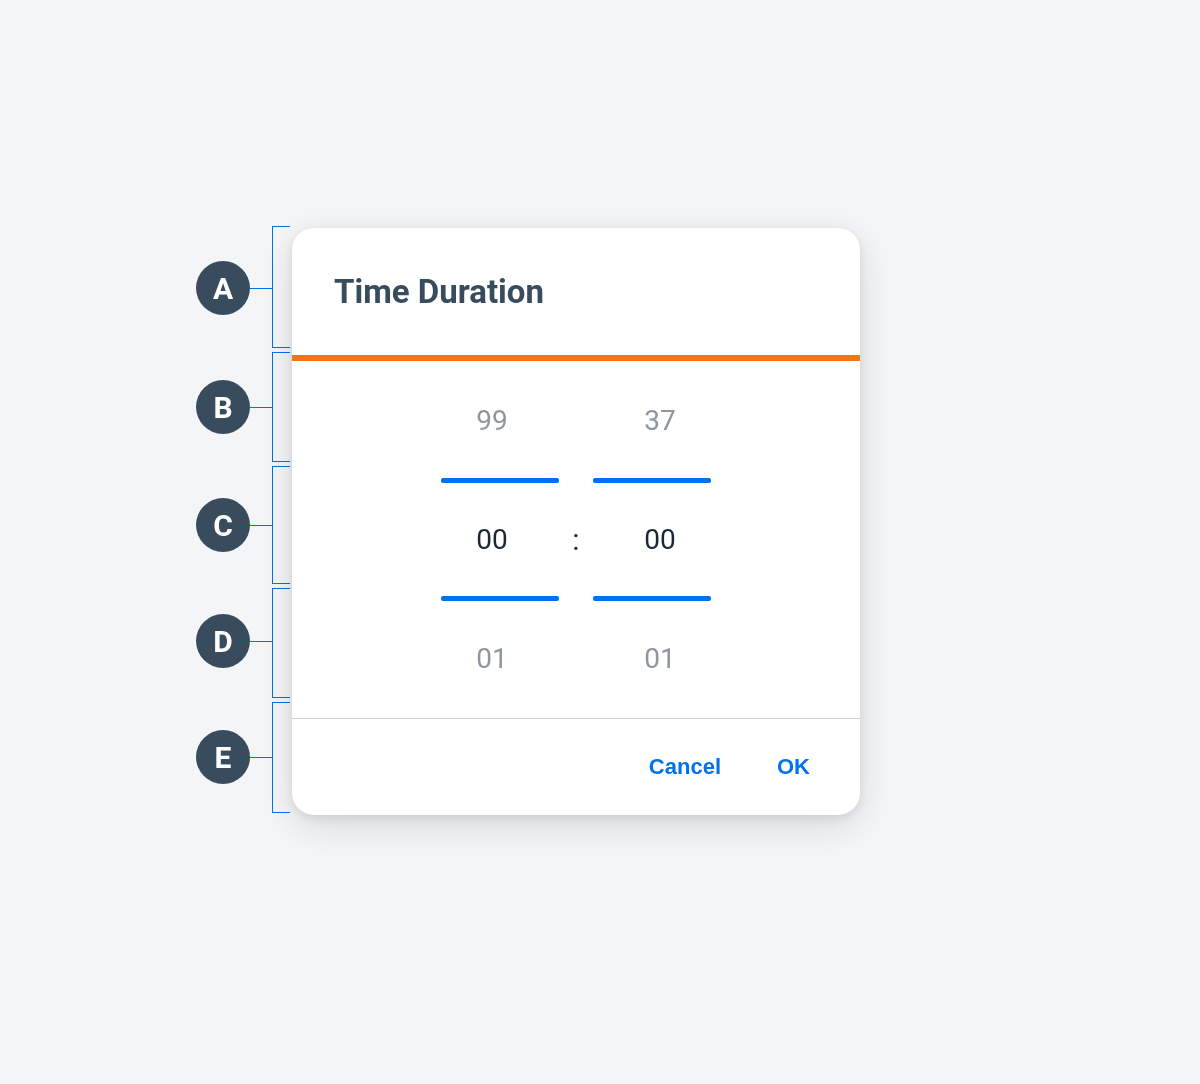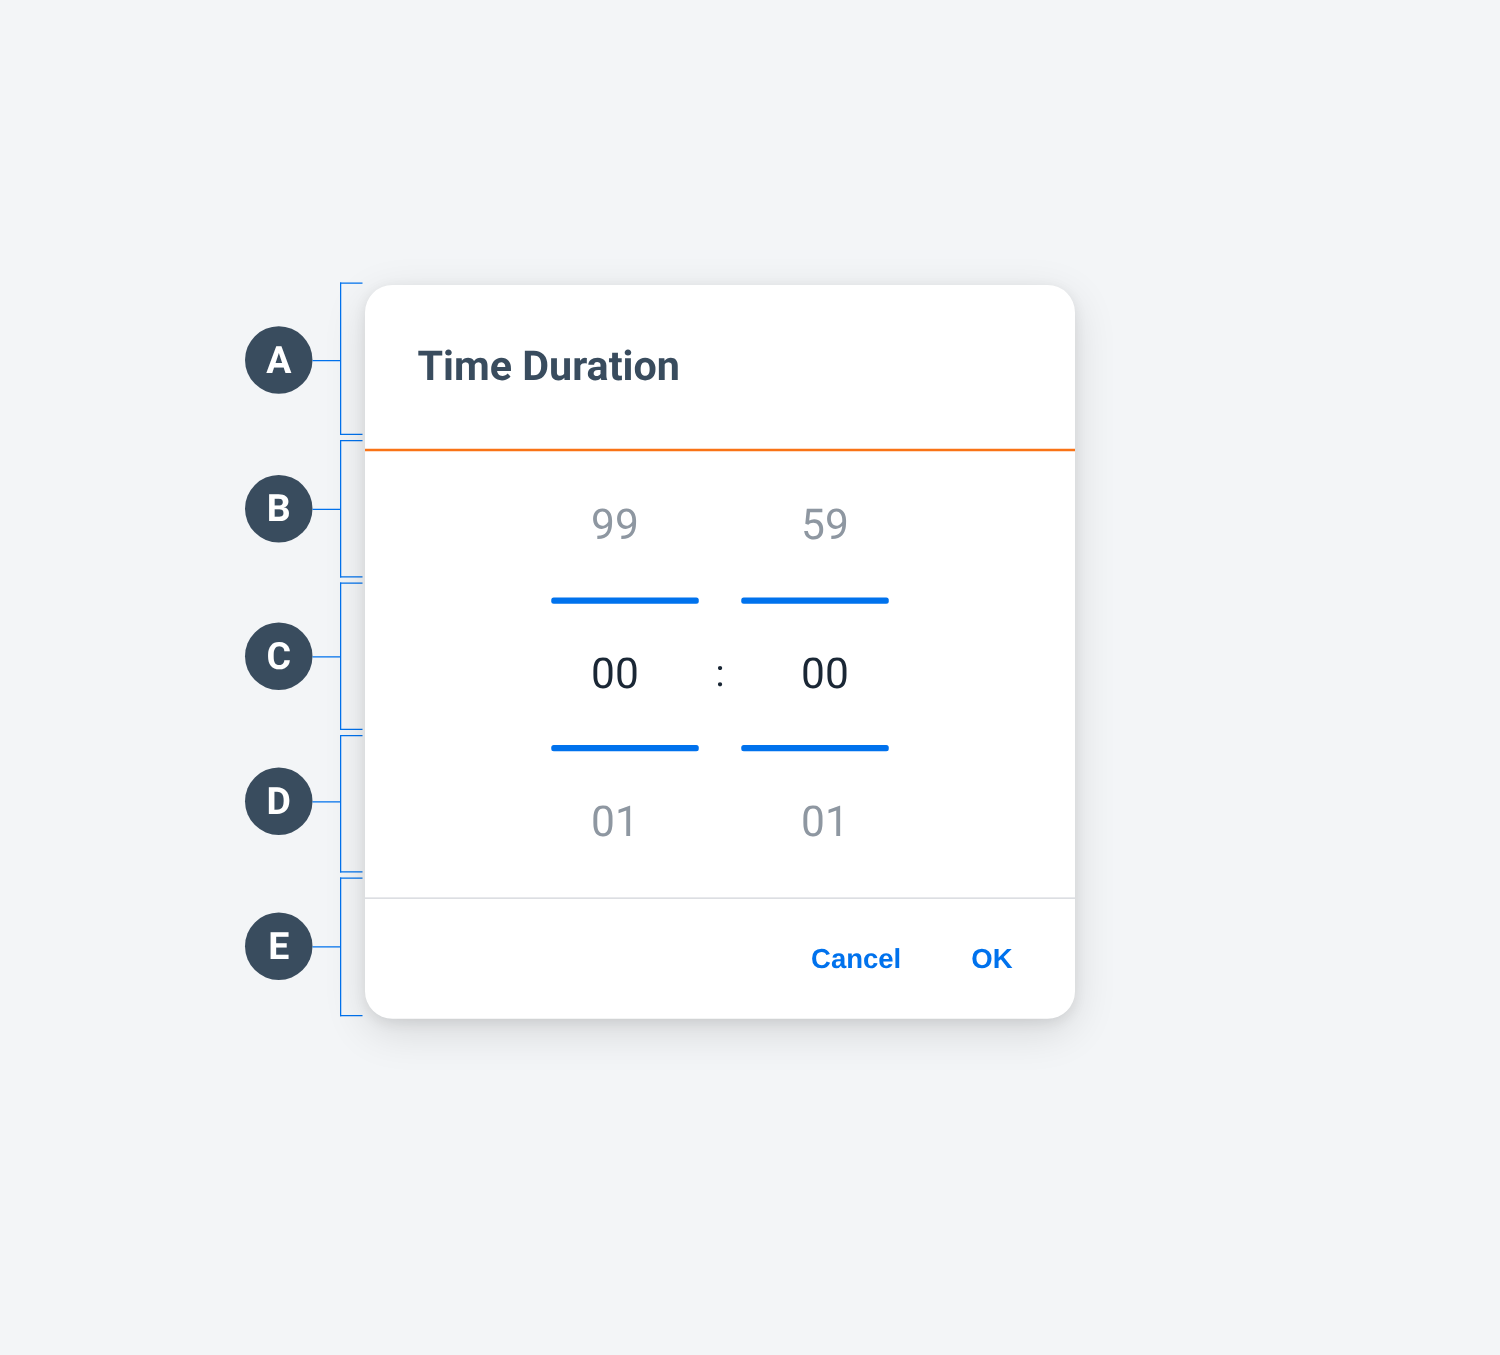"Time Duration" .modal-header { border-bottom: 2px solid #f97316 -> 6px solid #f97316 }
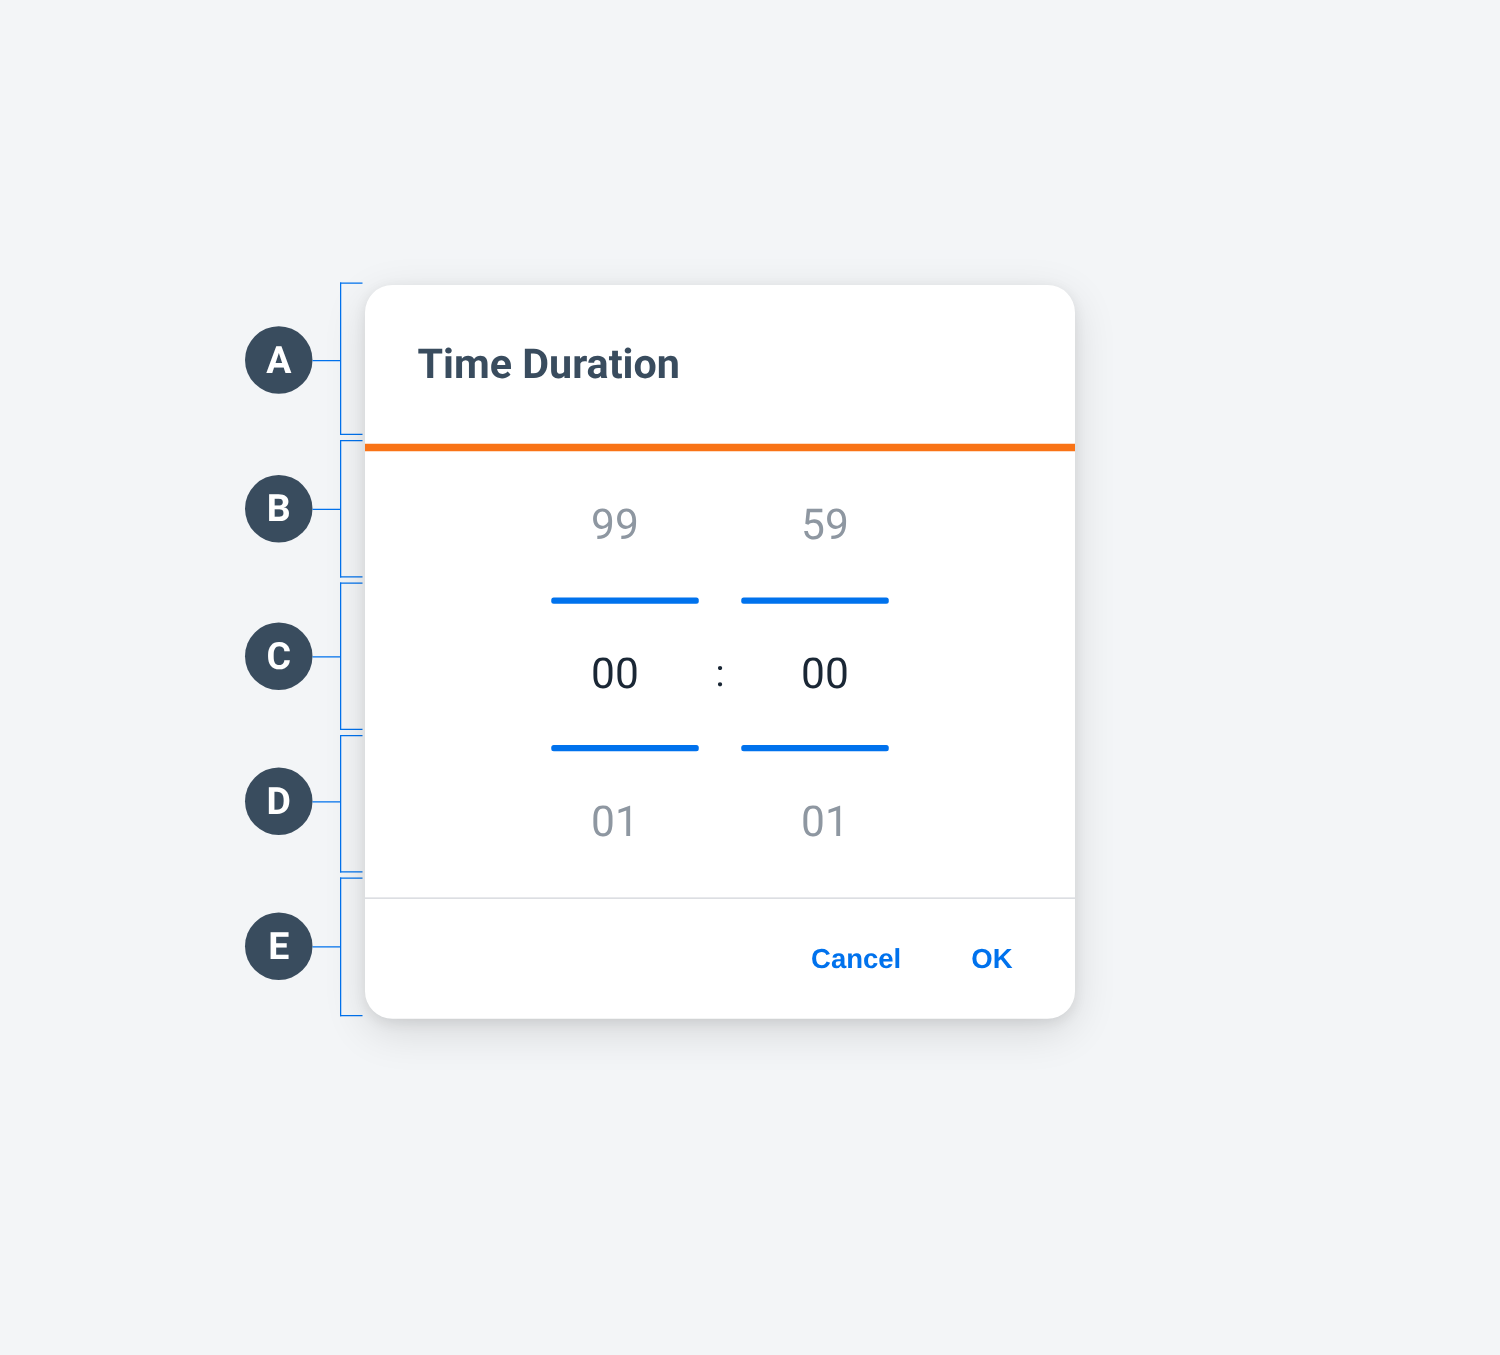"99" .picker-value { font-size: 34px -> 28px }
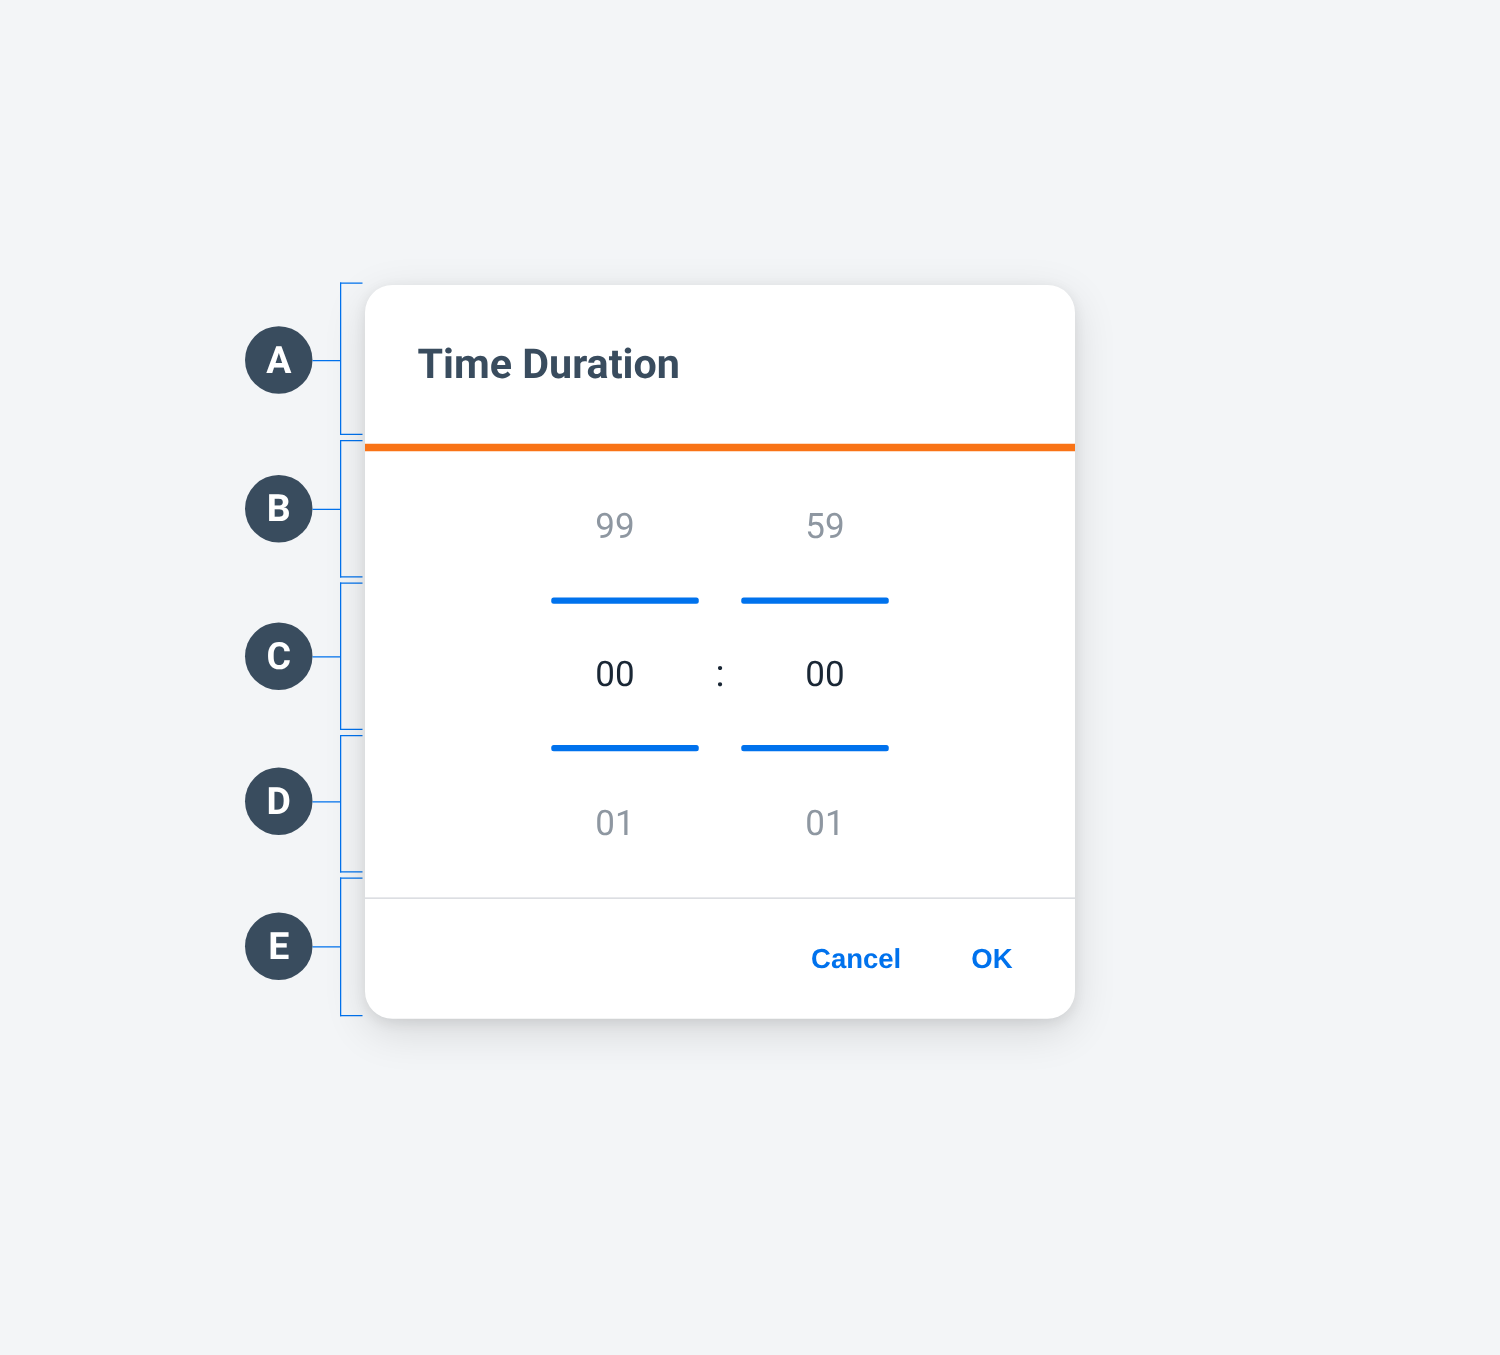"59" div.picker-value { text: 59 -> 37 }
